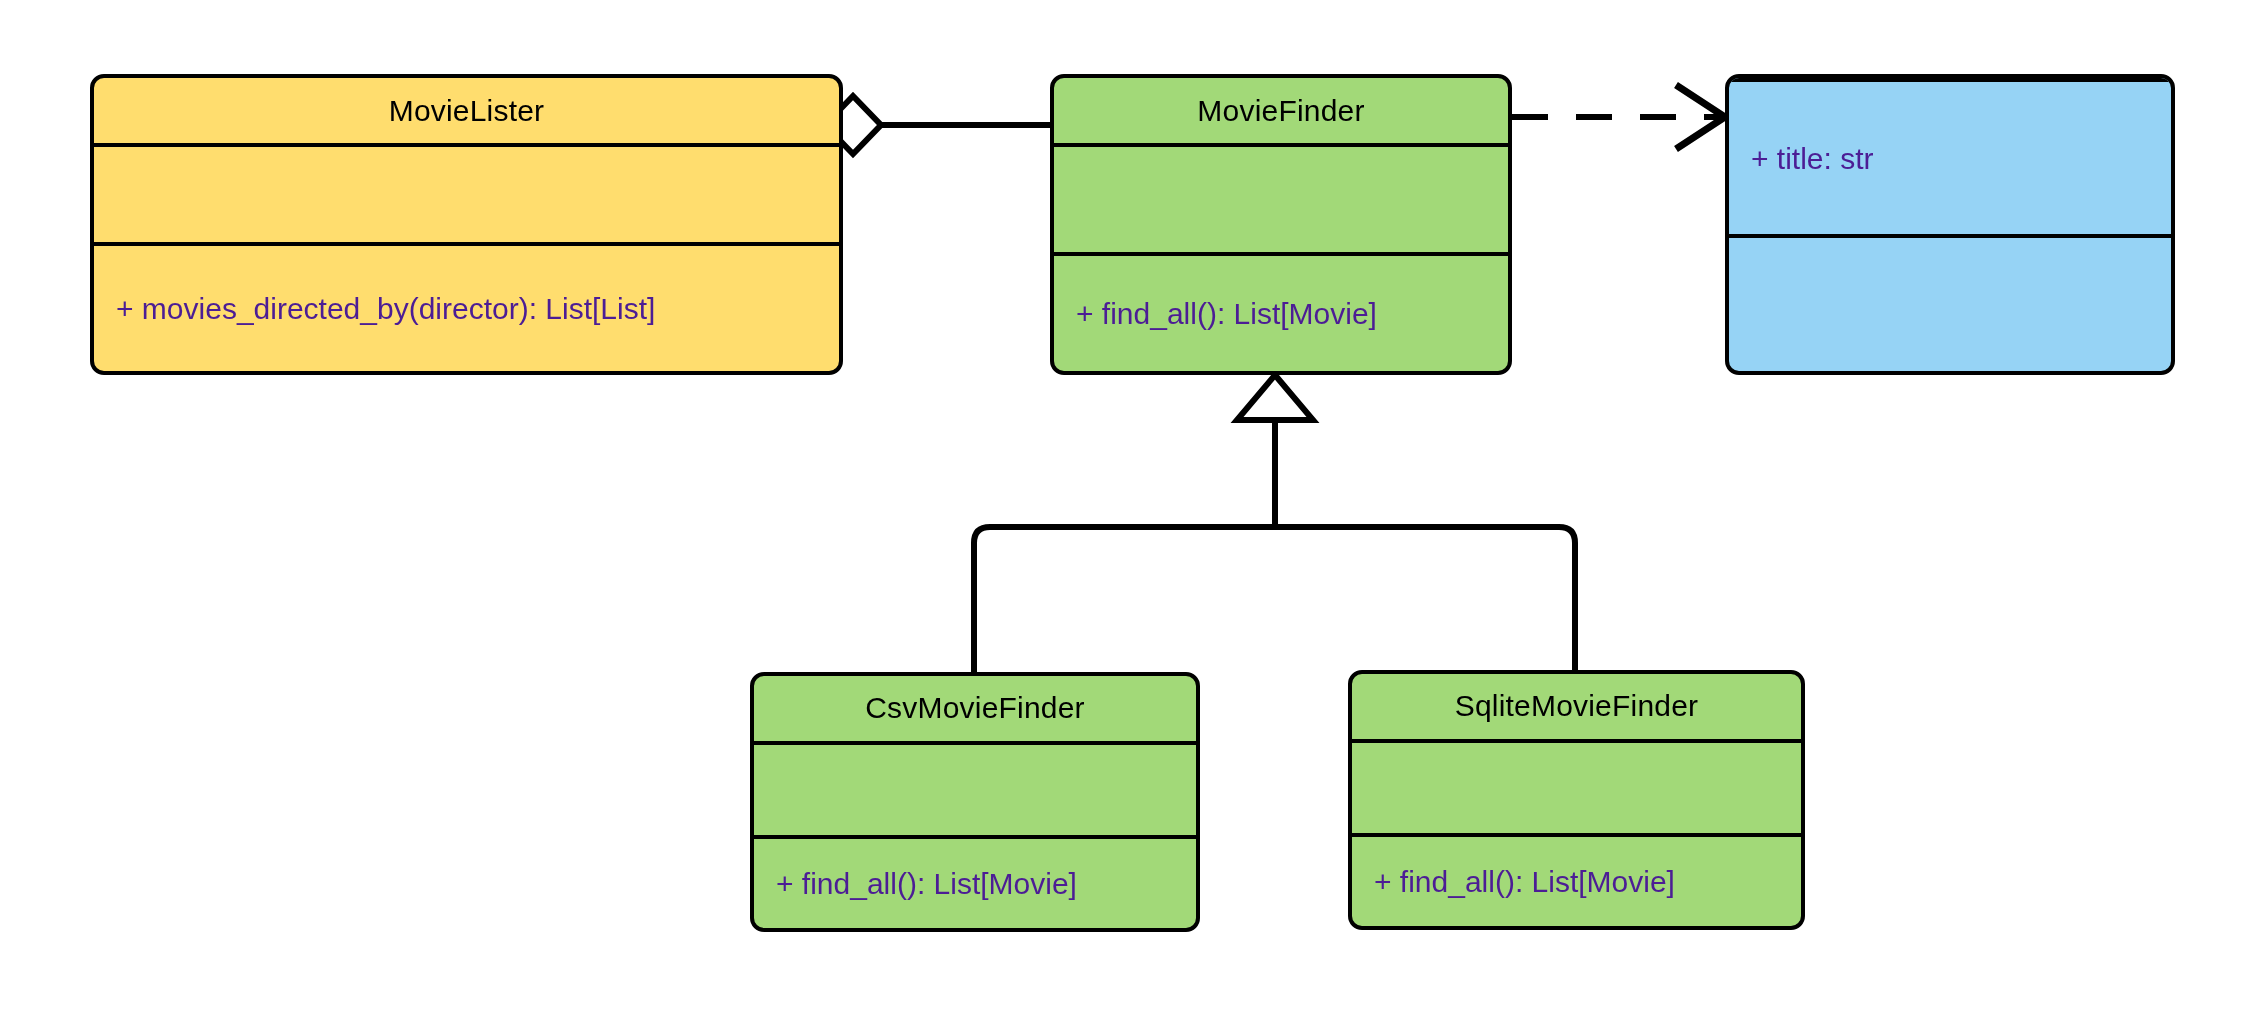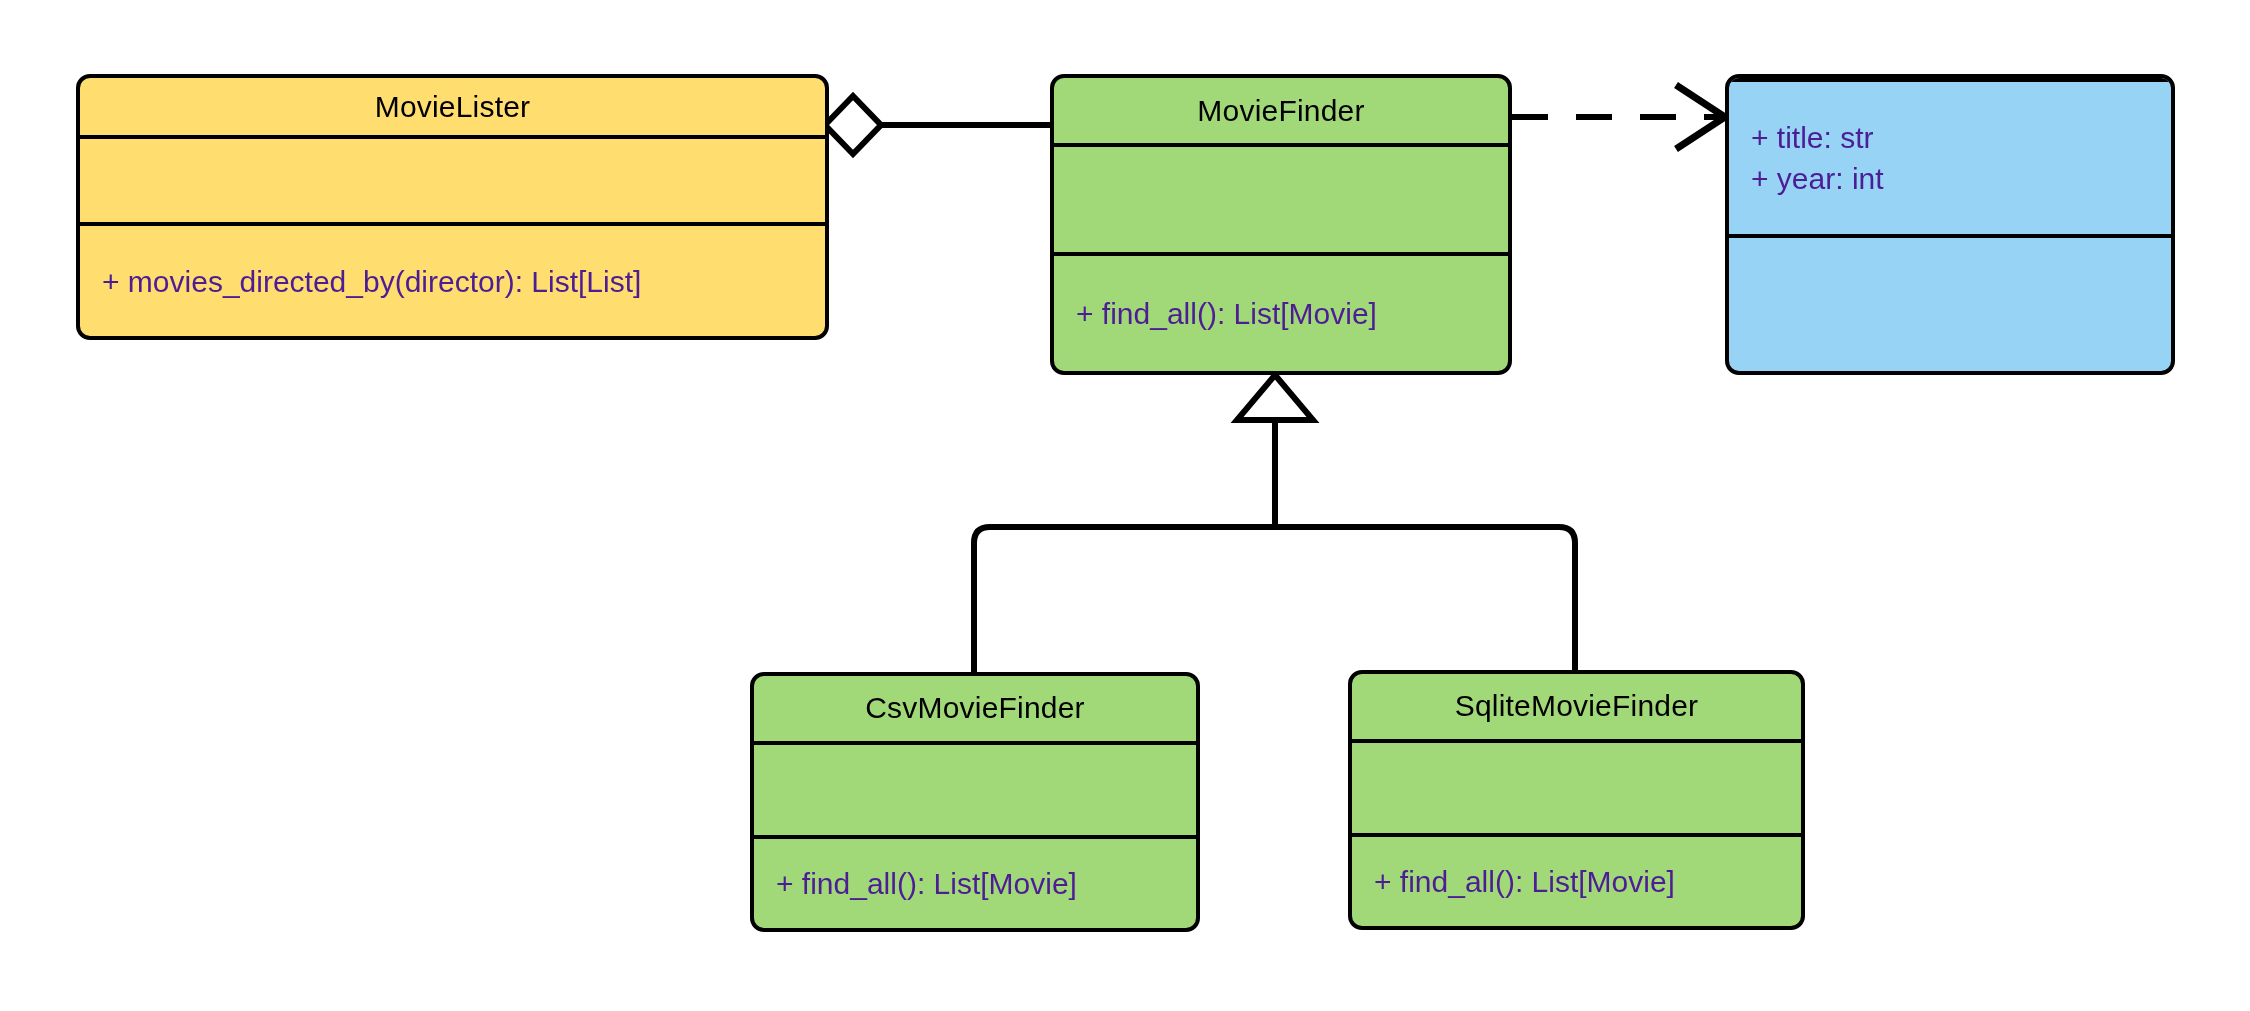"MovieLister" div.uml-class { height: 266px -> 301px; left: 76px -> 90px }
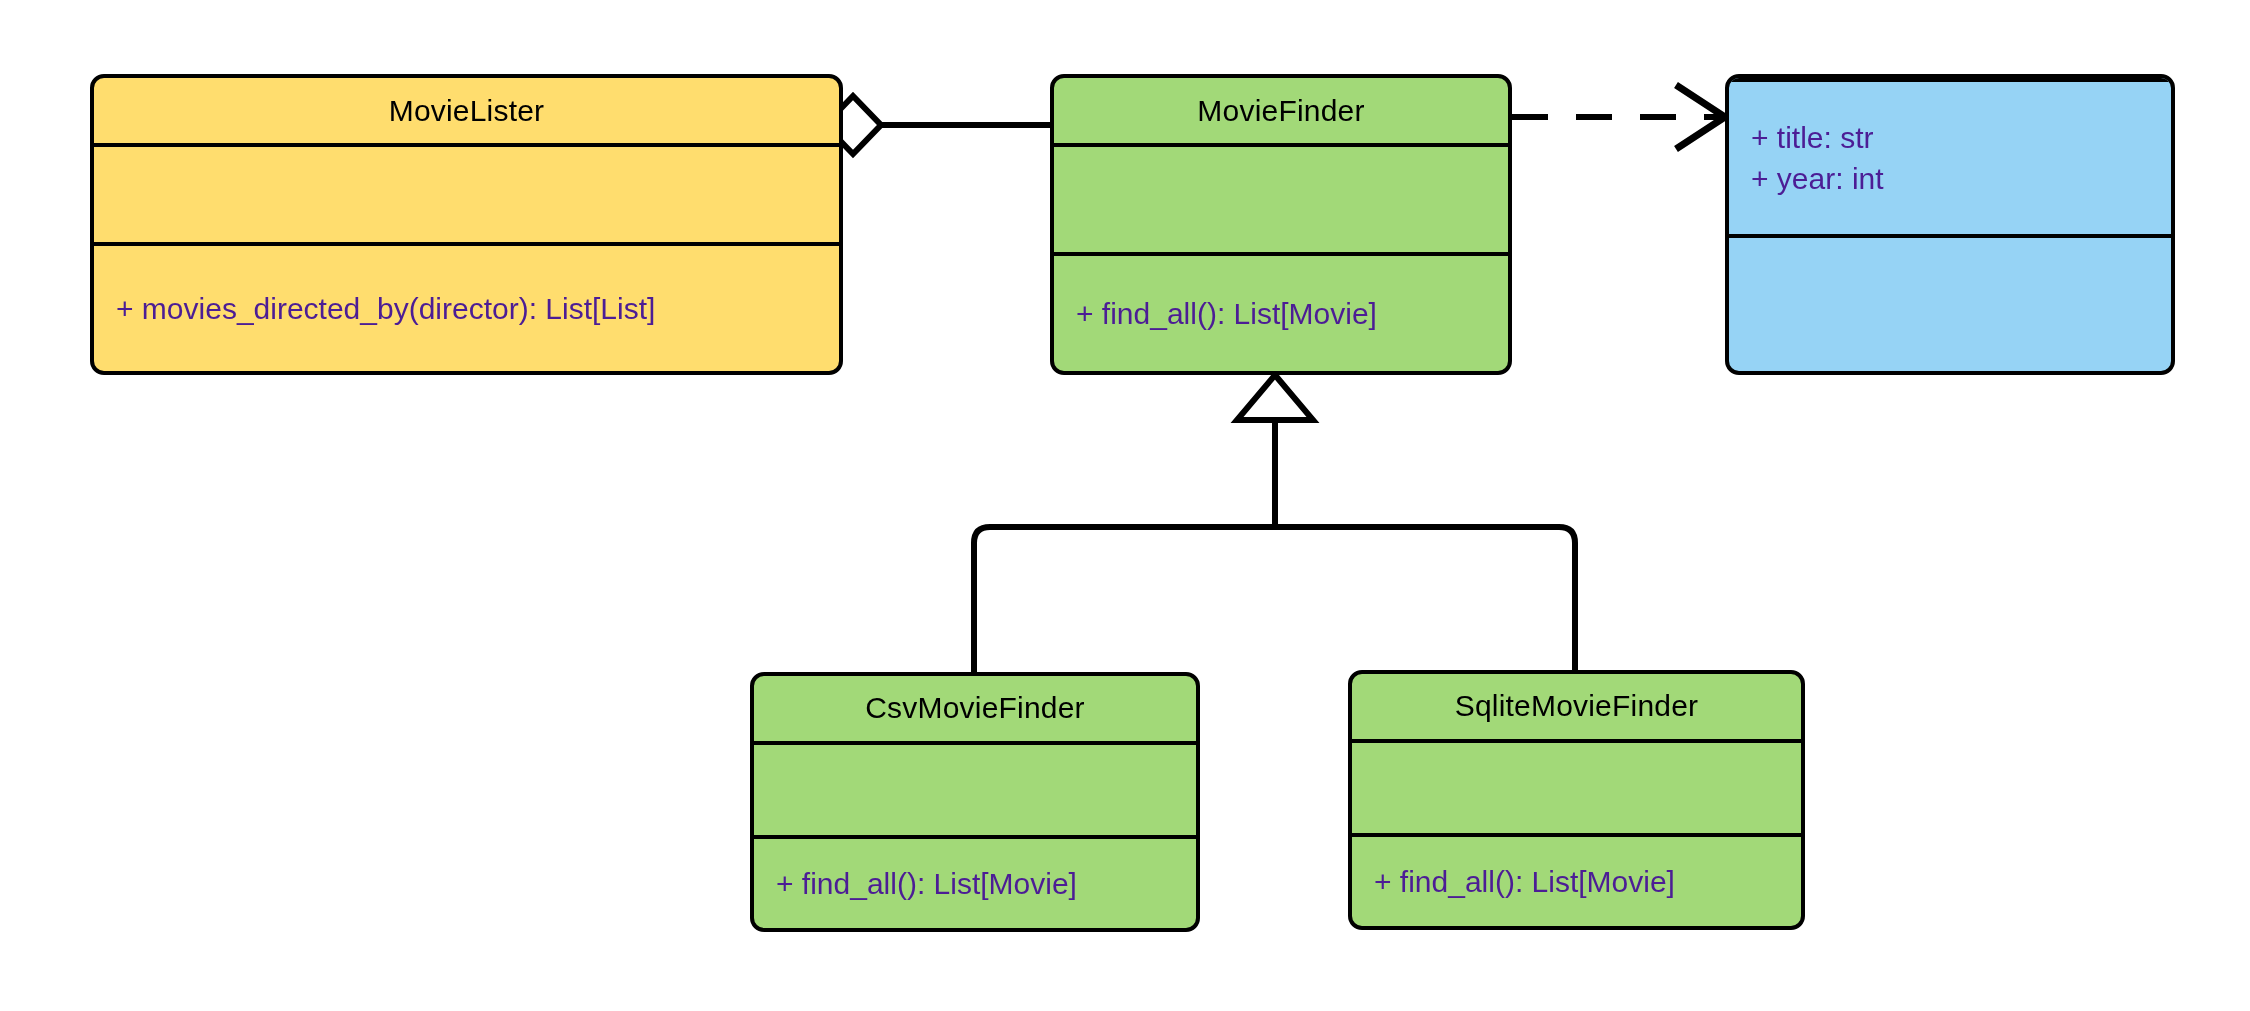"+ year: int" div.member-line { html: <div>+ year: int</div> -> none }
